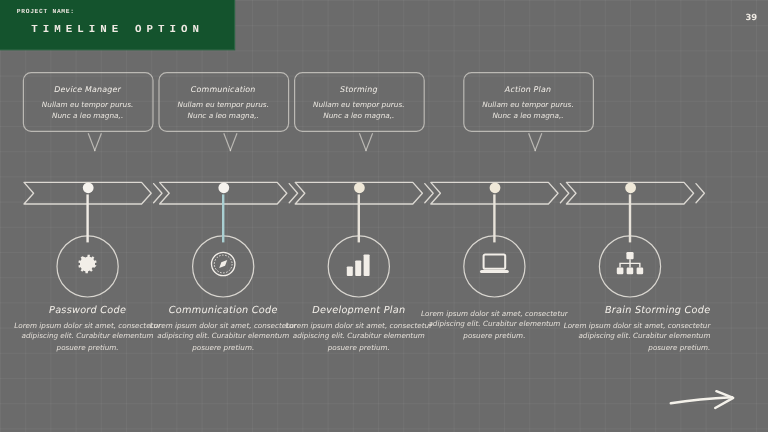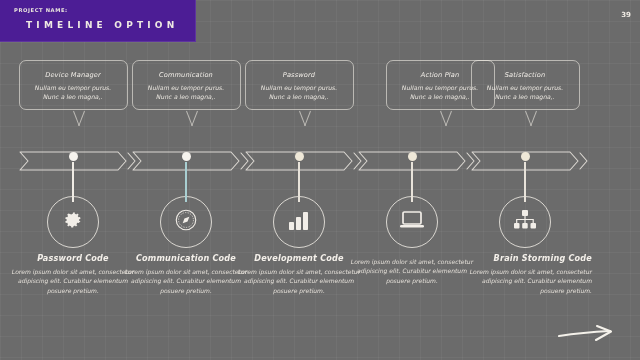"TIMELINE OPTION" #header { background: #4c1d95 -> #14532d; font-family: none -> Liberation Mono, monospace }
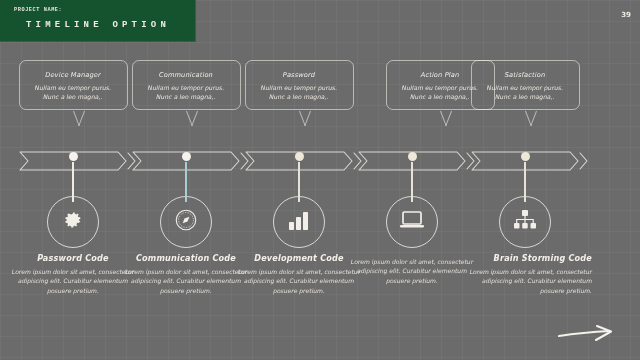"Password" div.card-title { text: Password -> Storming }
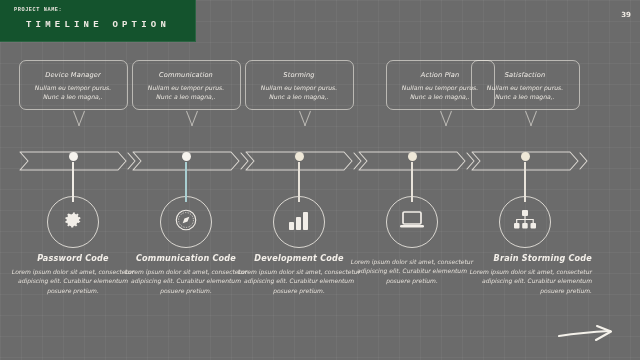"Satisfaction" div.card { html: <div> <div>Satisfaction</div> <div><span>Nullam eu tempor purus.</span><br><span>Nunc a leo magna,.</span></div> <div></div> </div> -> none }
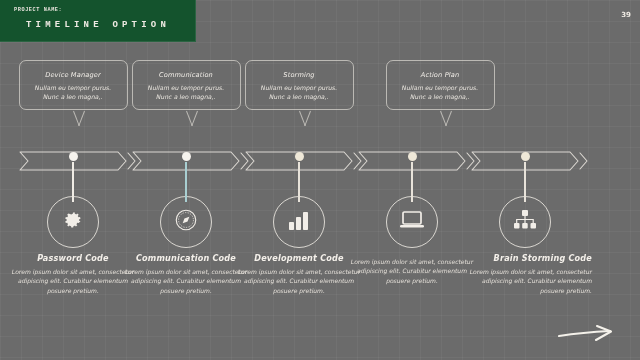"Password Code" .label-title { font-weight: bold -> normal }
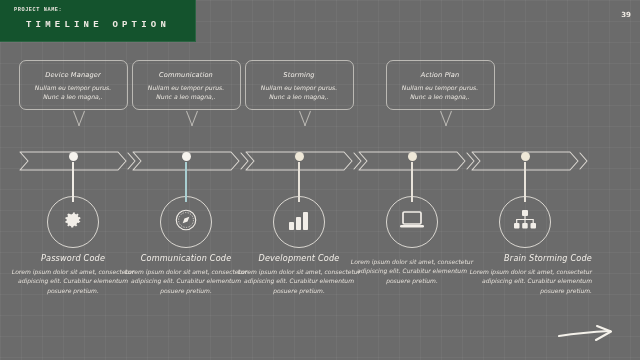"Development Code" div.label-title { text: Code -> Plan }
